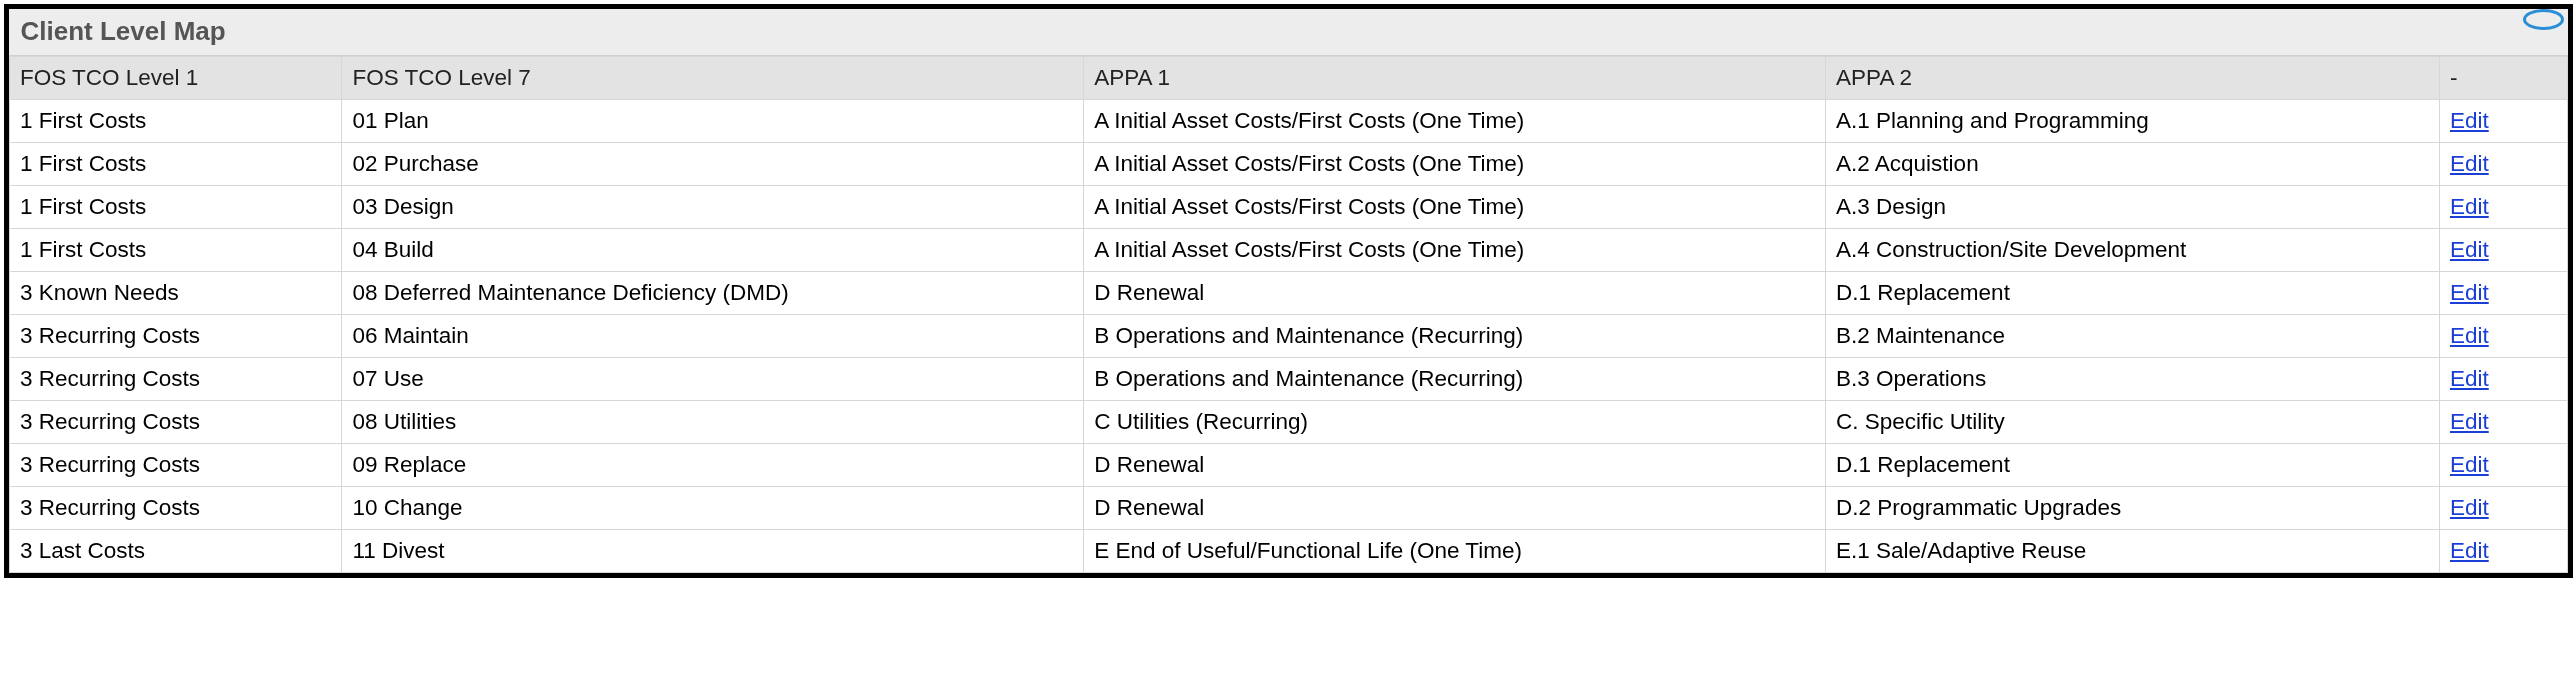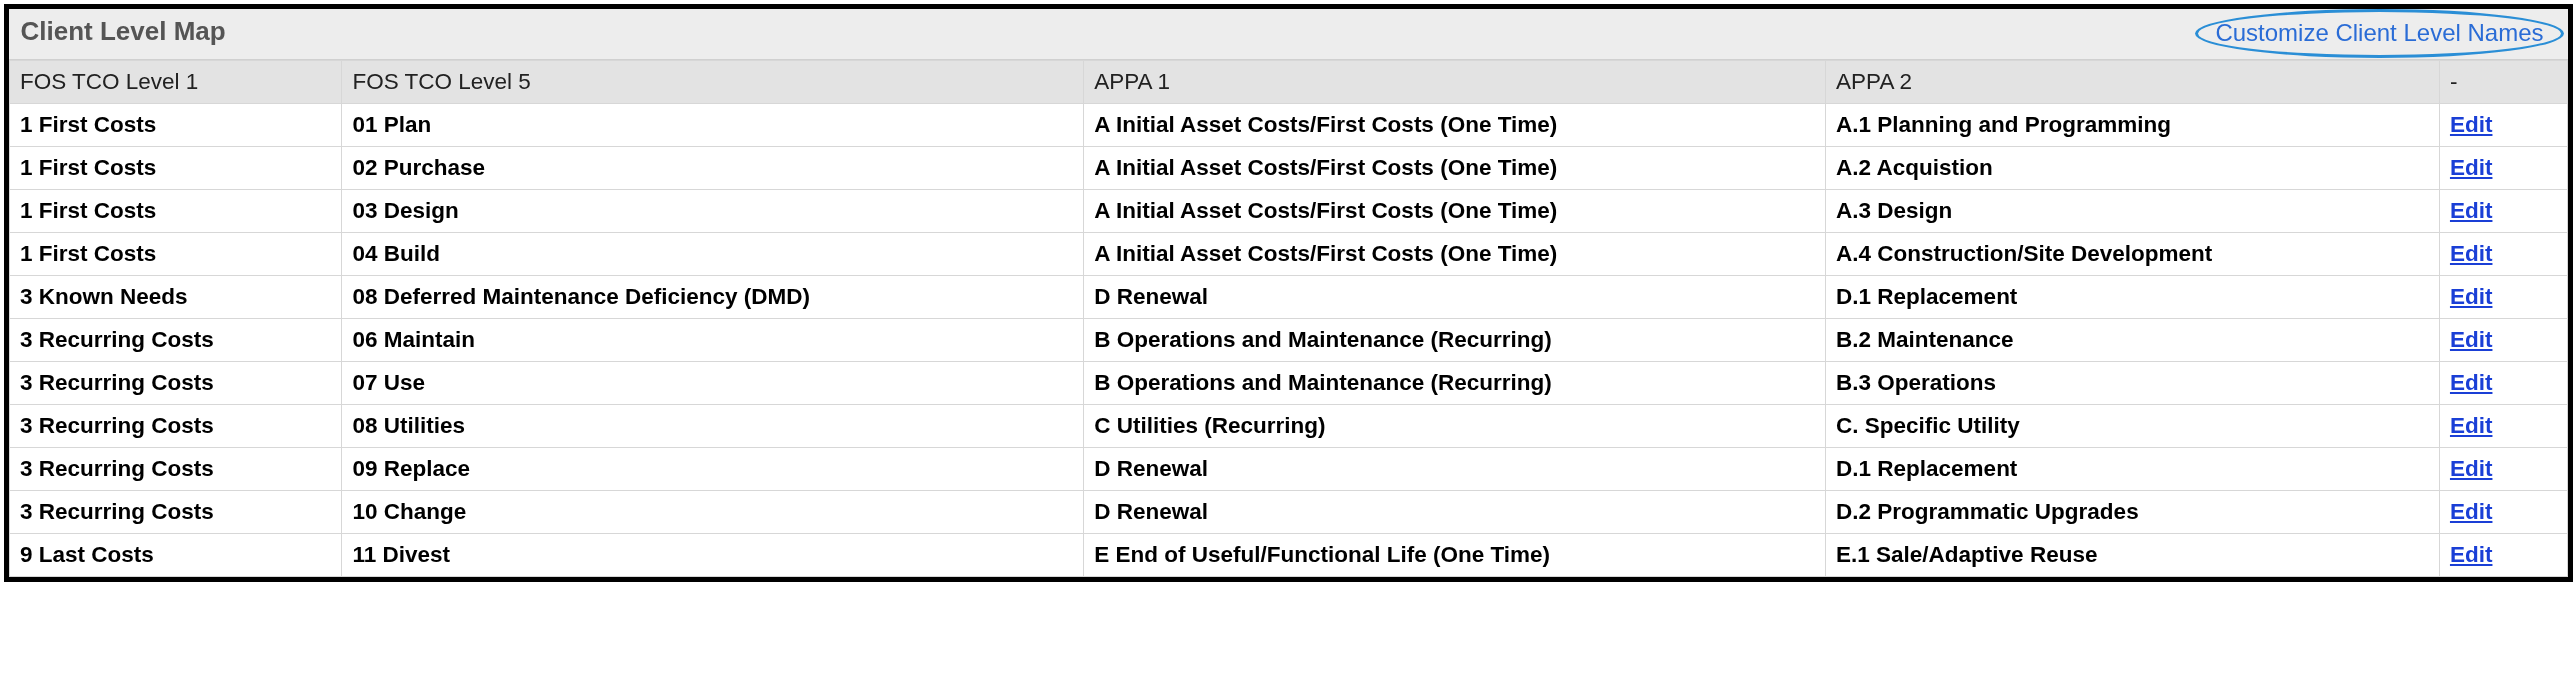"Customize Client Level Names" a.customize-link { html: <a>Customize Client Level Names</a> -> none }
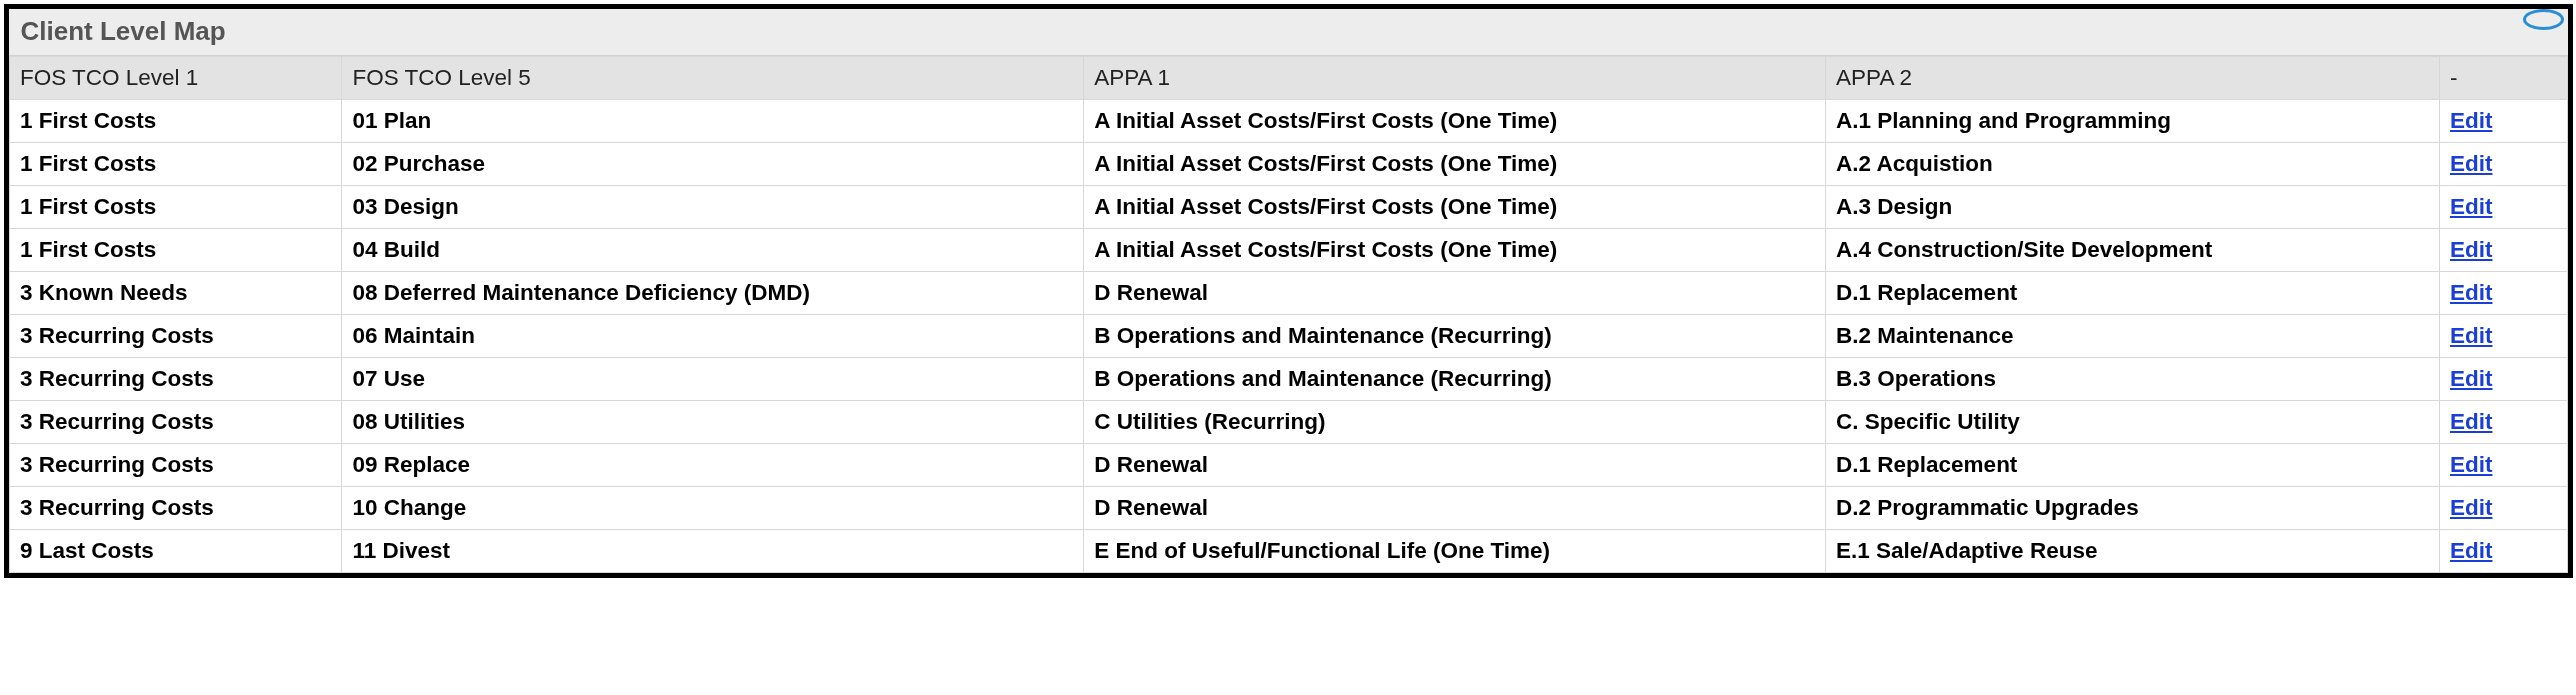"FOS TCO Level 5" th { text: 5 -> 7 }
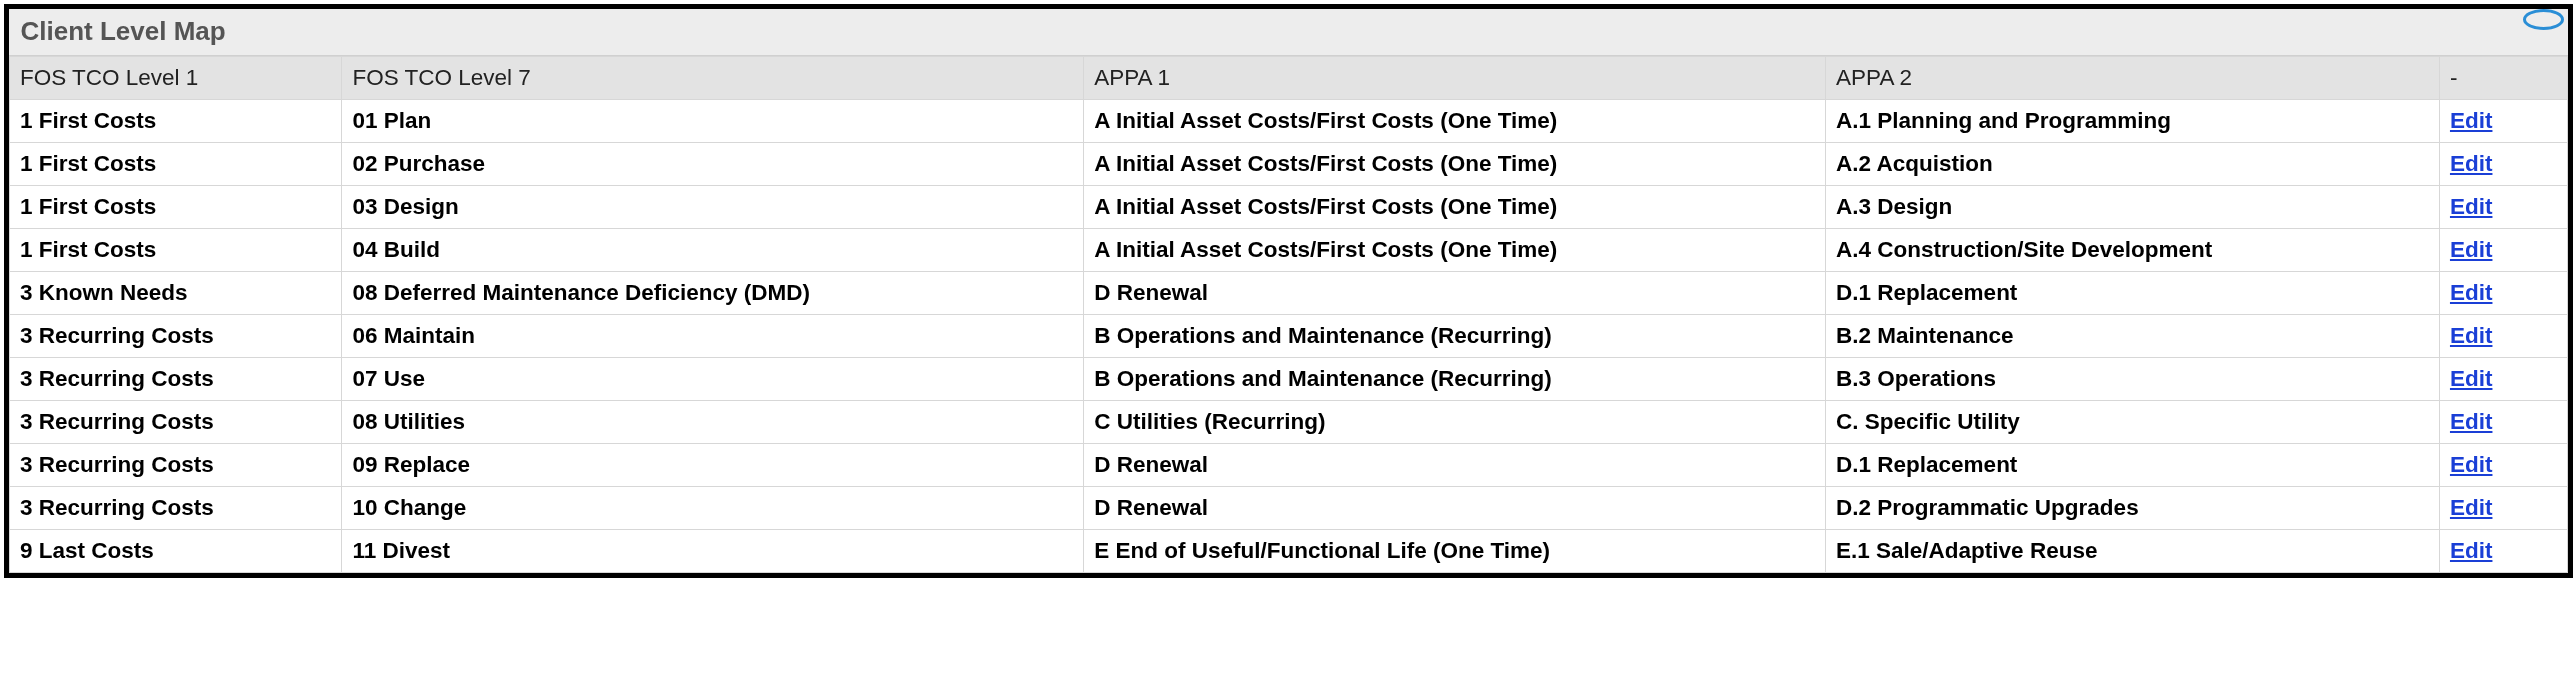"1 First Costs" table.data td { font-weight: bold -> none }
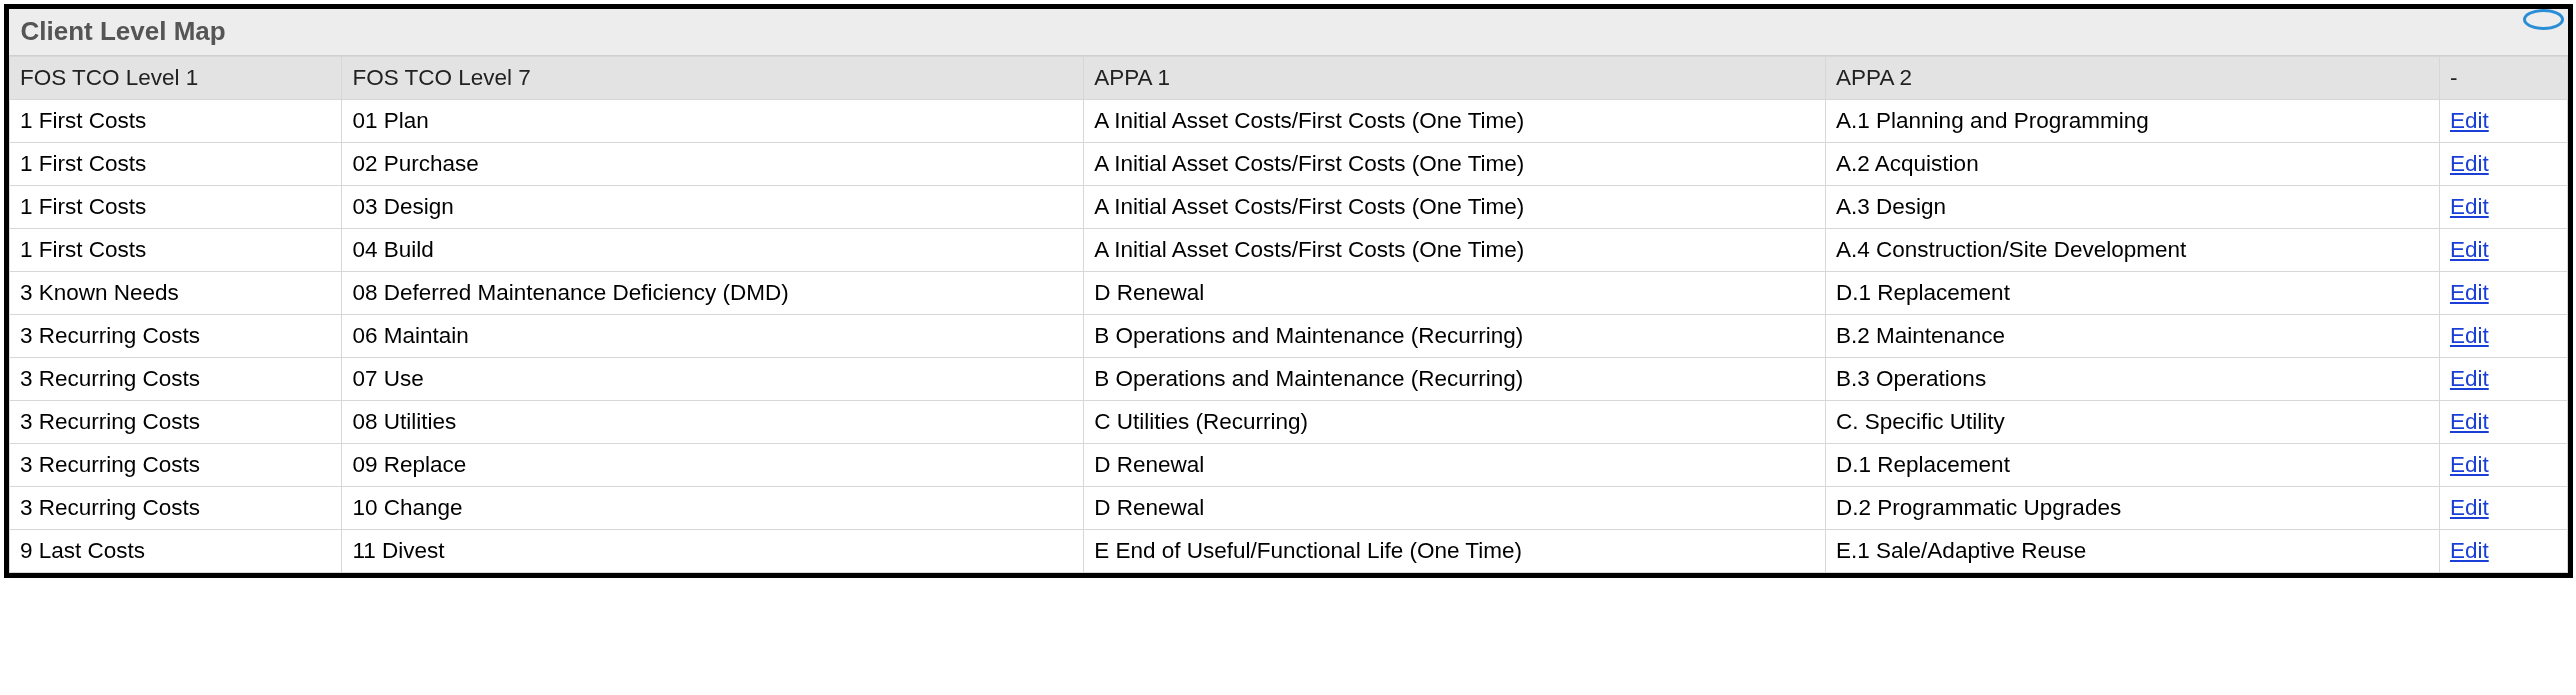"9 Last Costs" td { text: 9 -> 3 }
